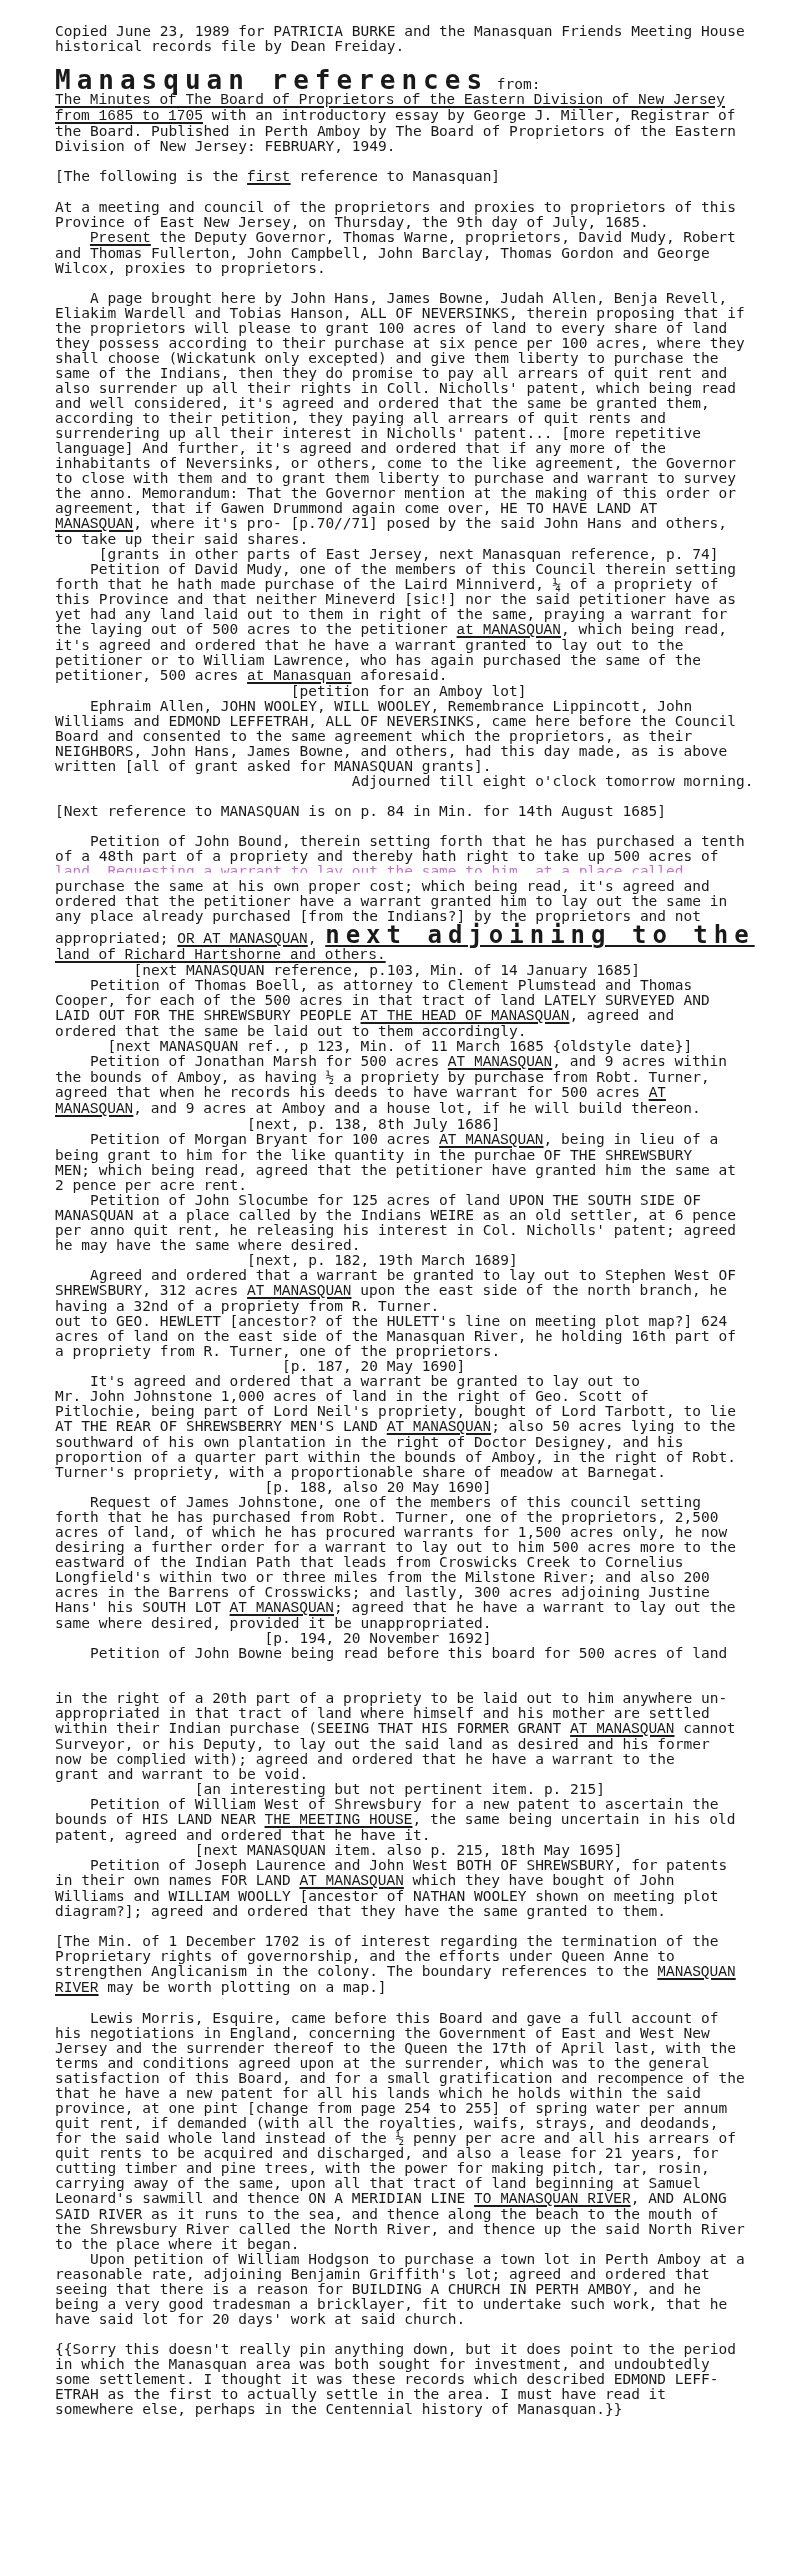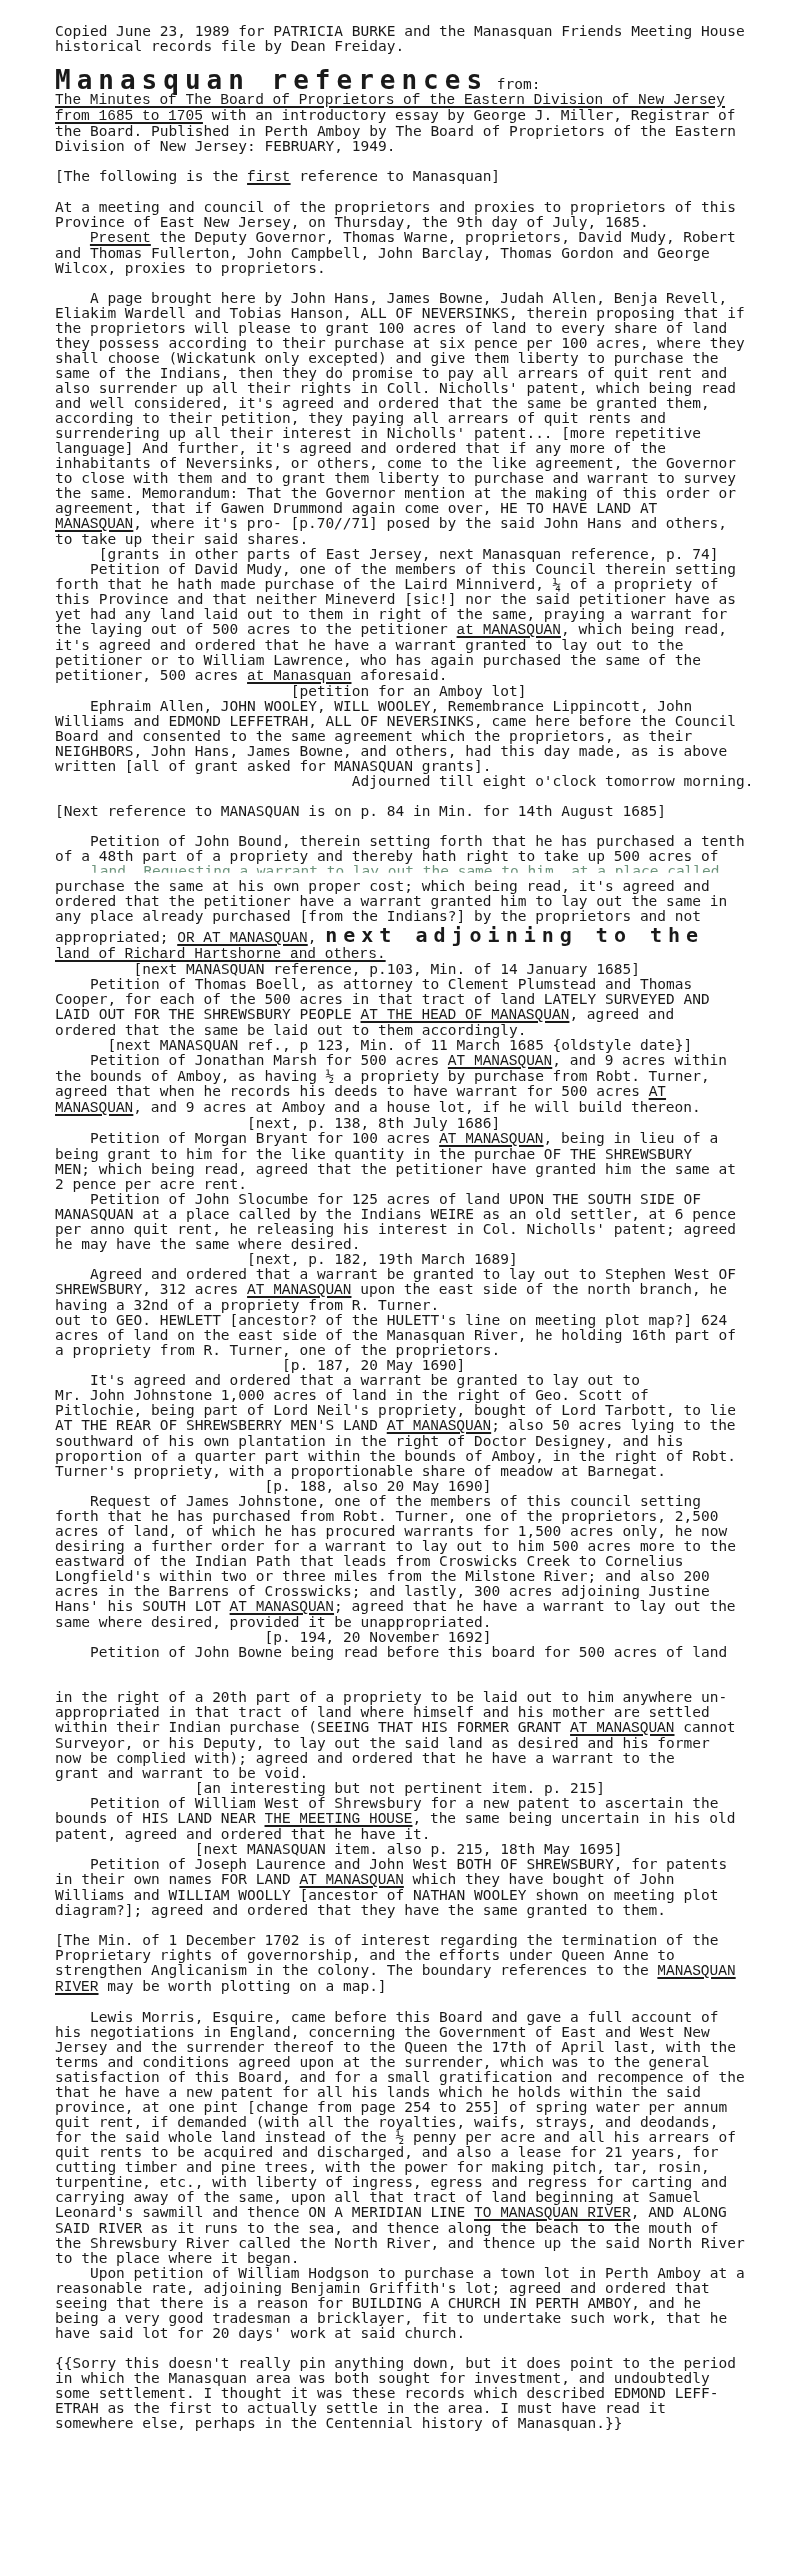"the same. Memorandum: That the" div.ln { text: same -> anno }
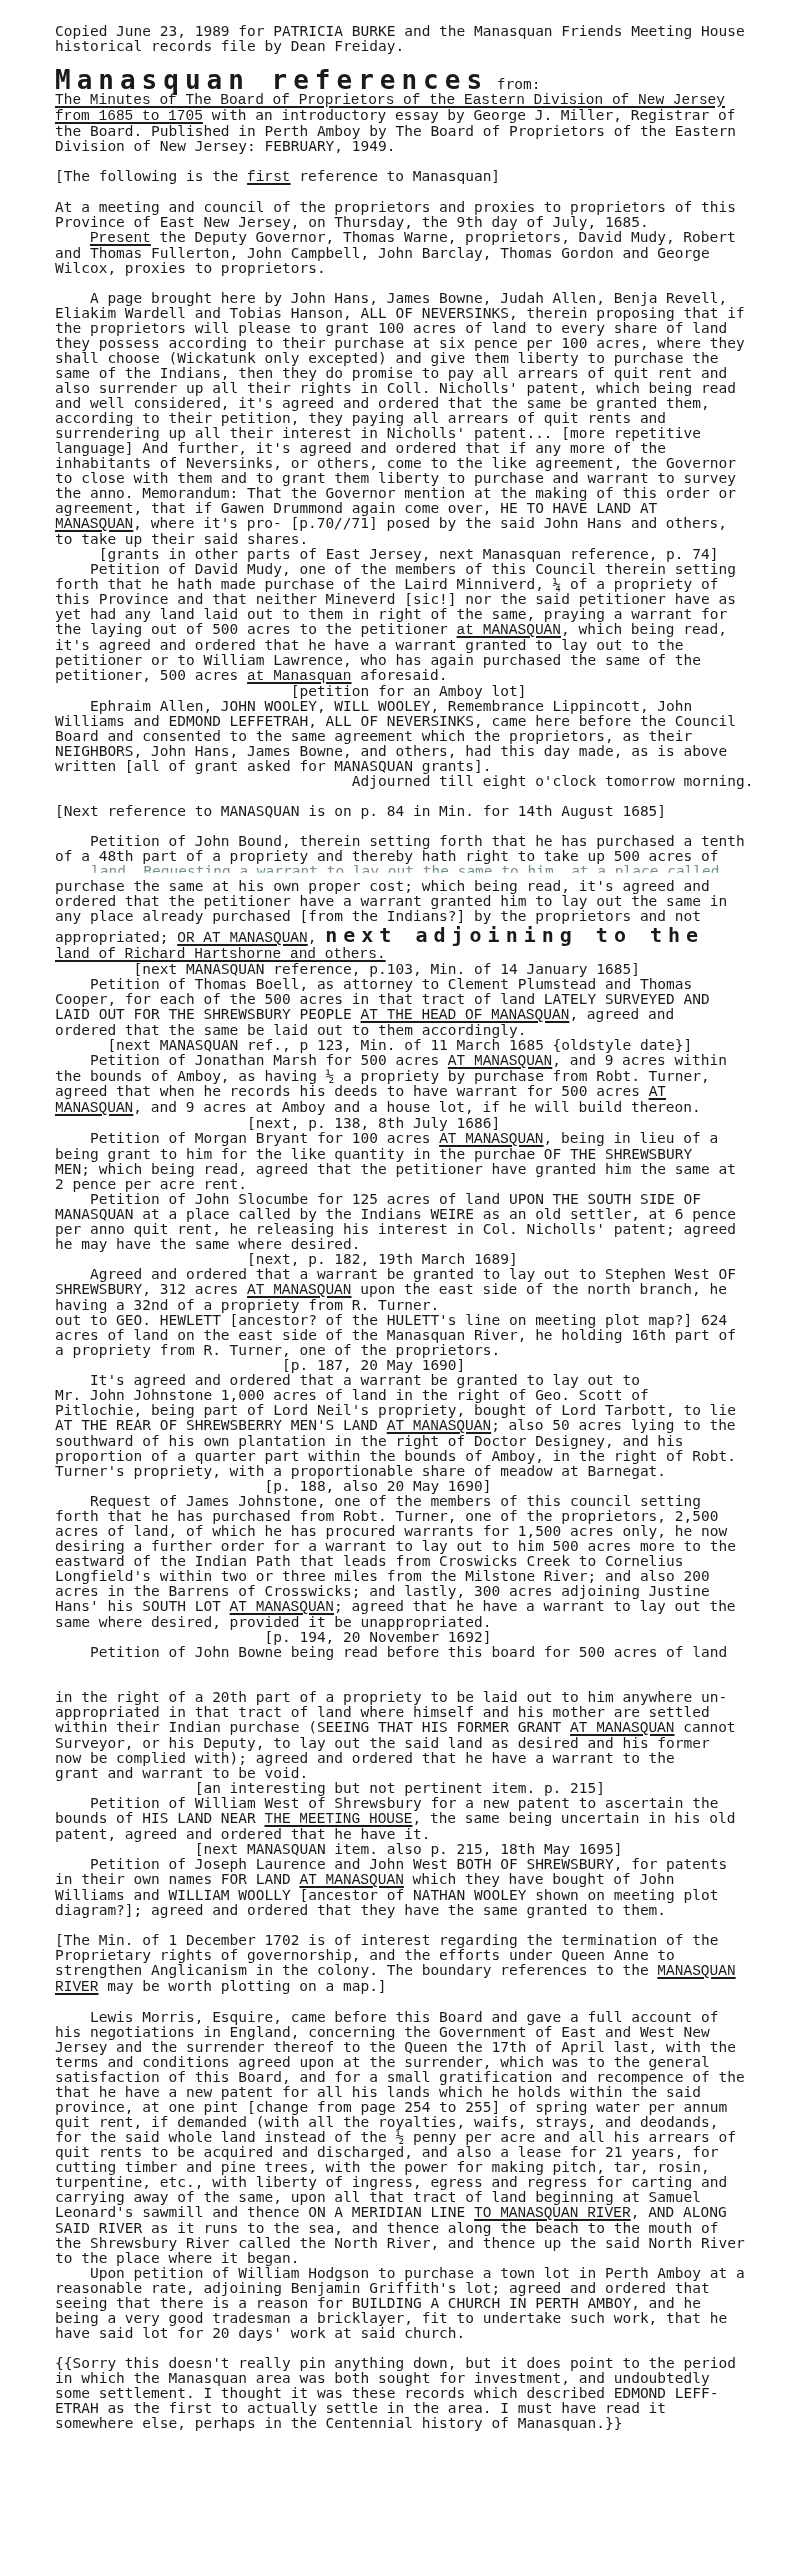"land. Requesting a warrant to" .cut { color: #14532d -> #a21caf; margin-left: 36px -> none }
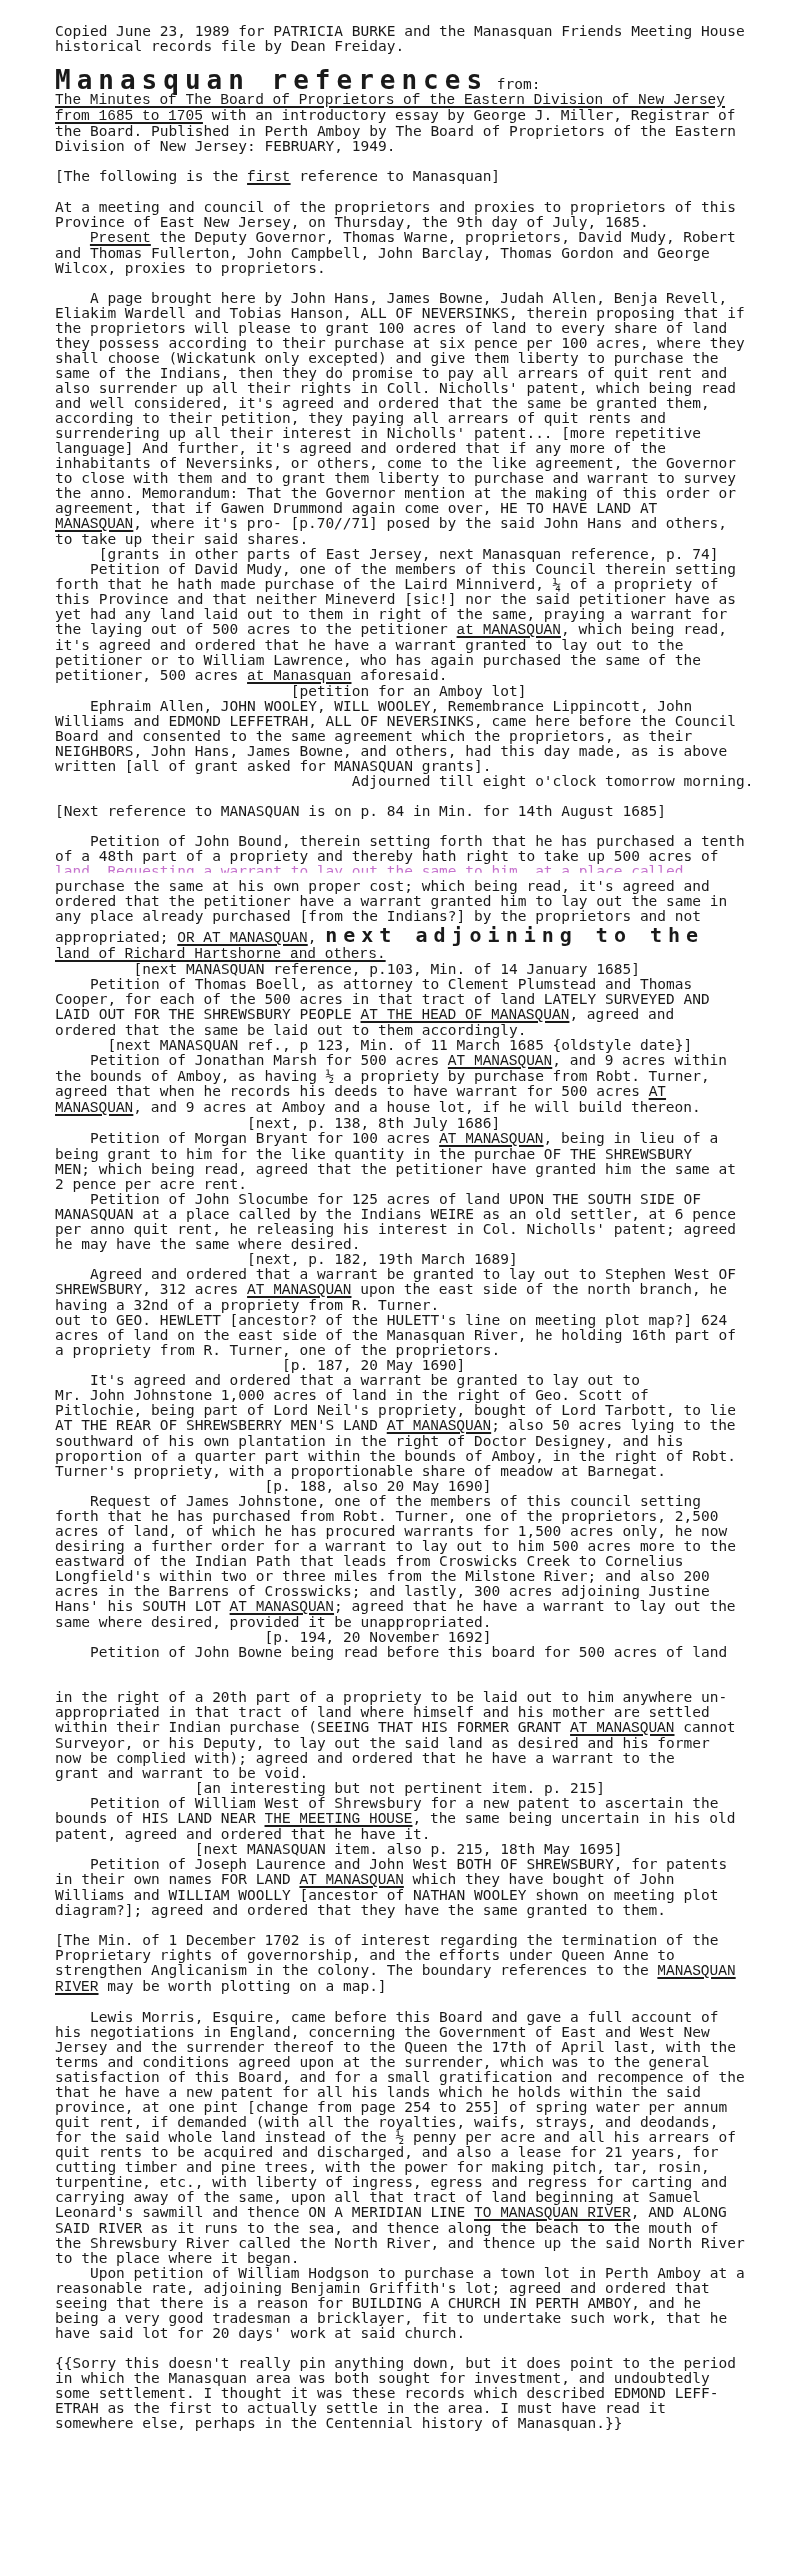"next adjoining to the" .bu { font-size: 20px -> 24px; text-decoration: none -> underline }
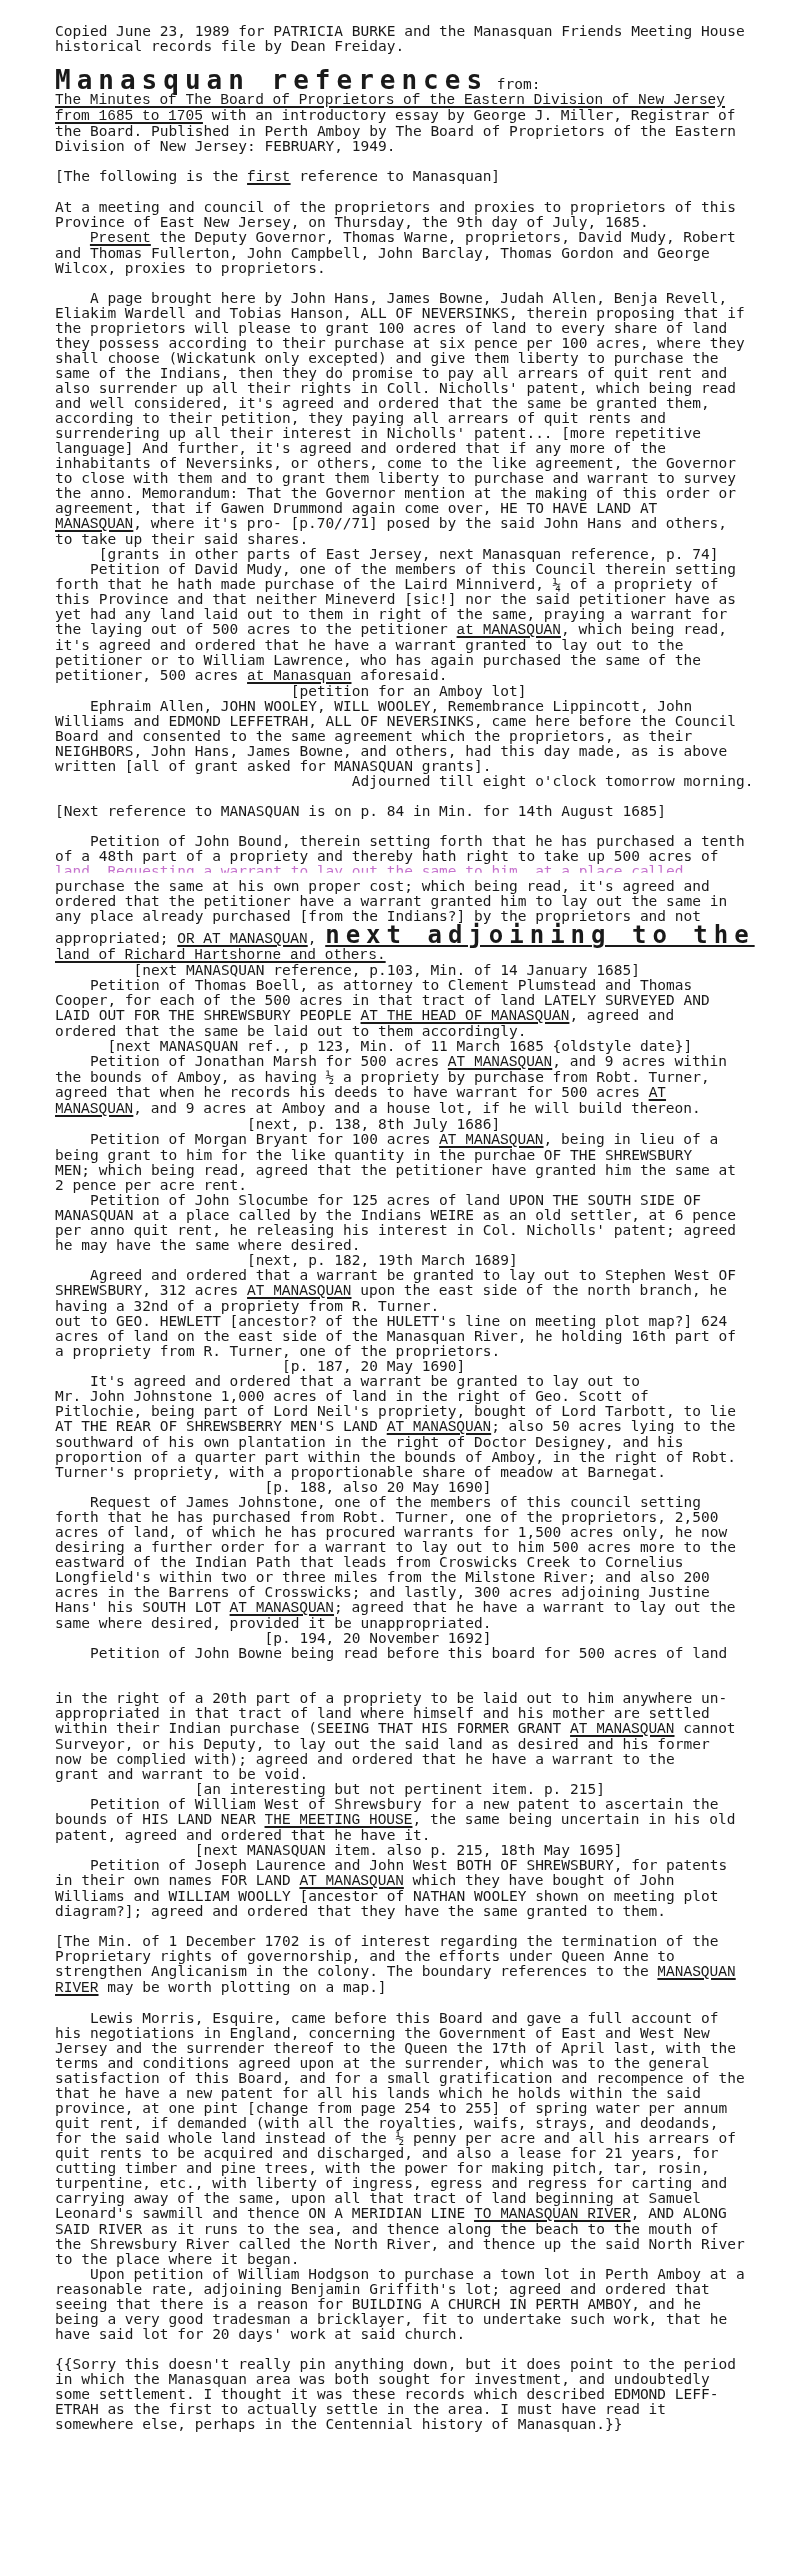"turpentine, etc., with liberty of" div.ln { html: <div>turpentine, etc., with liberty of ingress, egress and regress for carting and</div> -> none }
